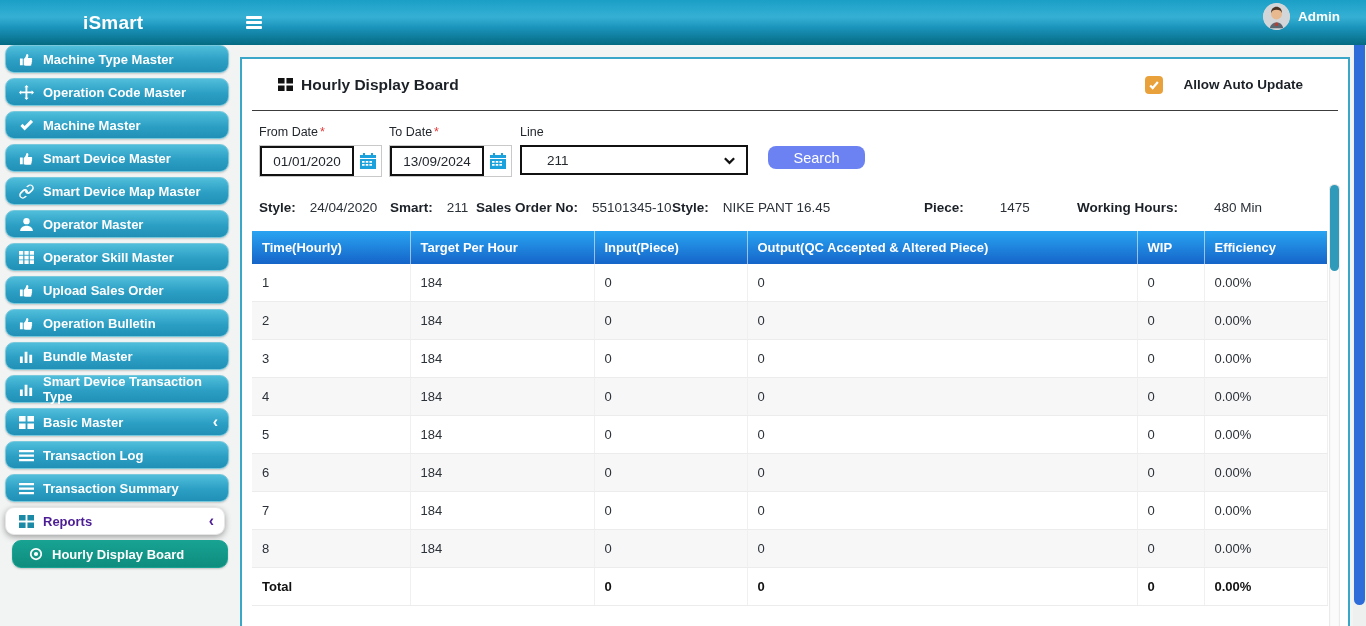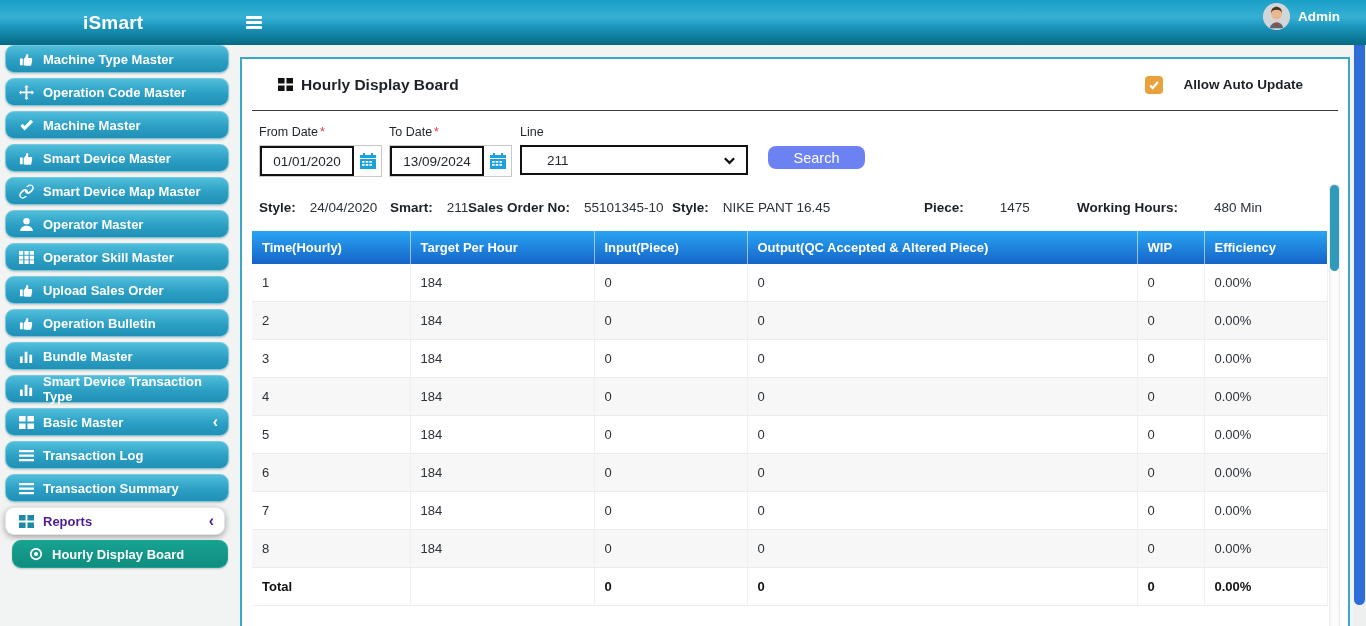"Sales Order No: 55101345-10" .ip2 { left: 216px -> 224px }
